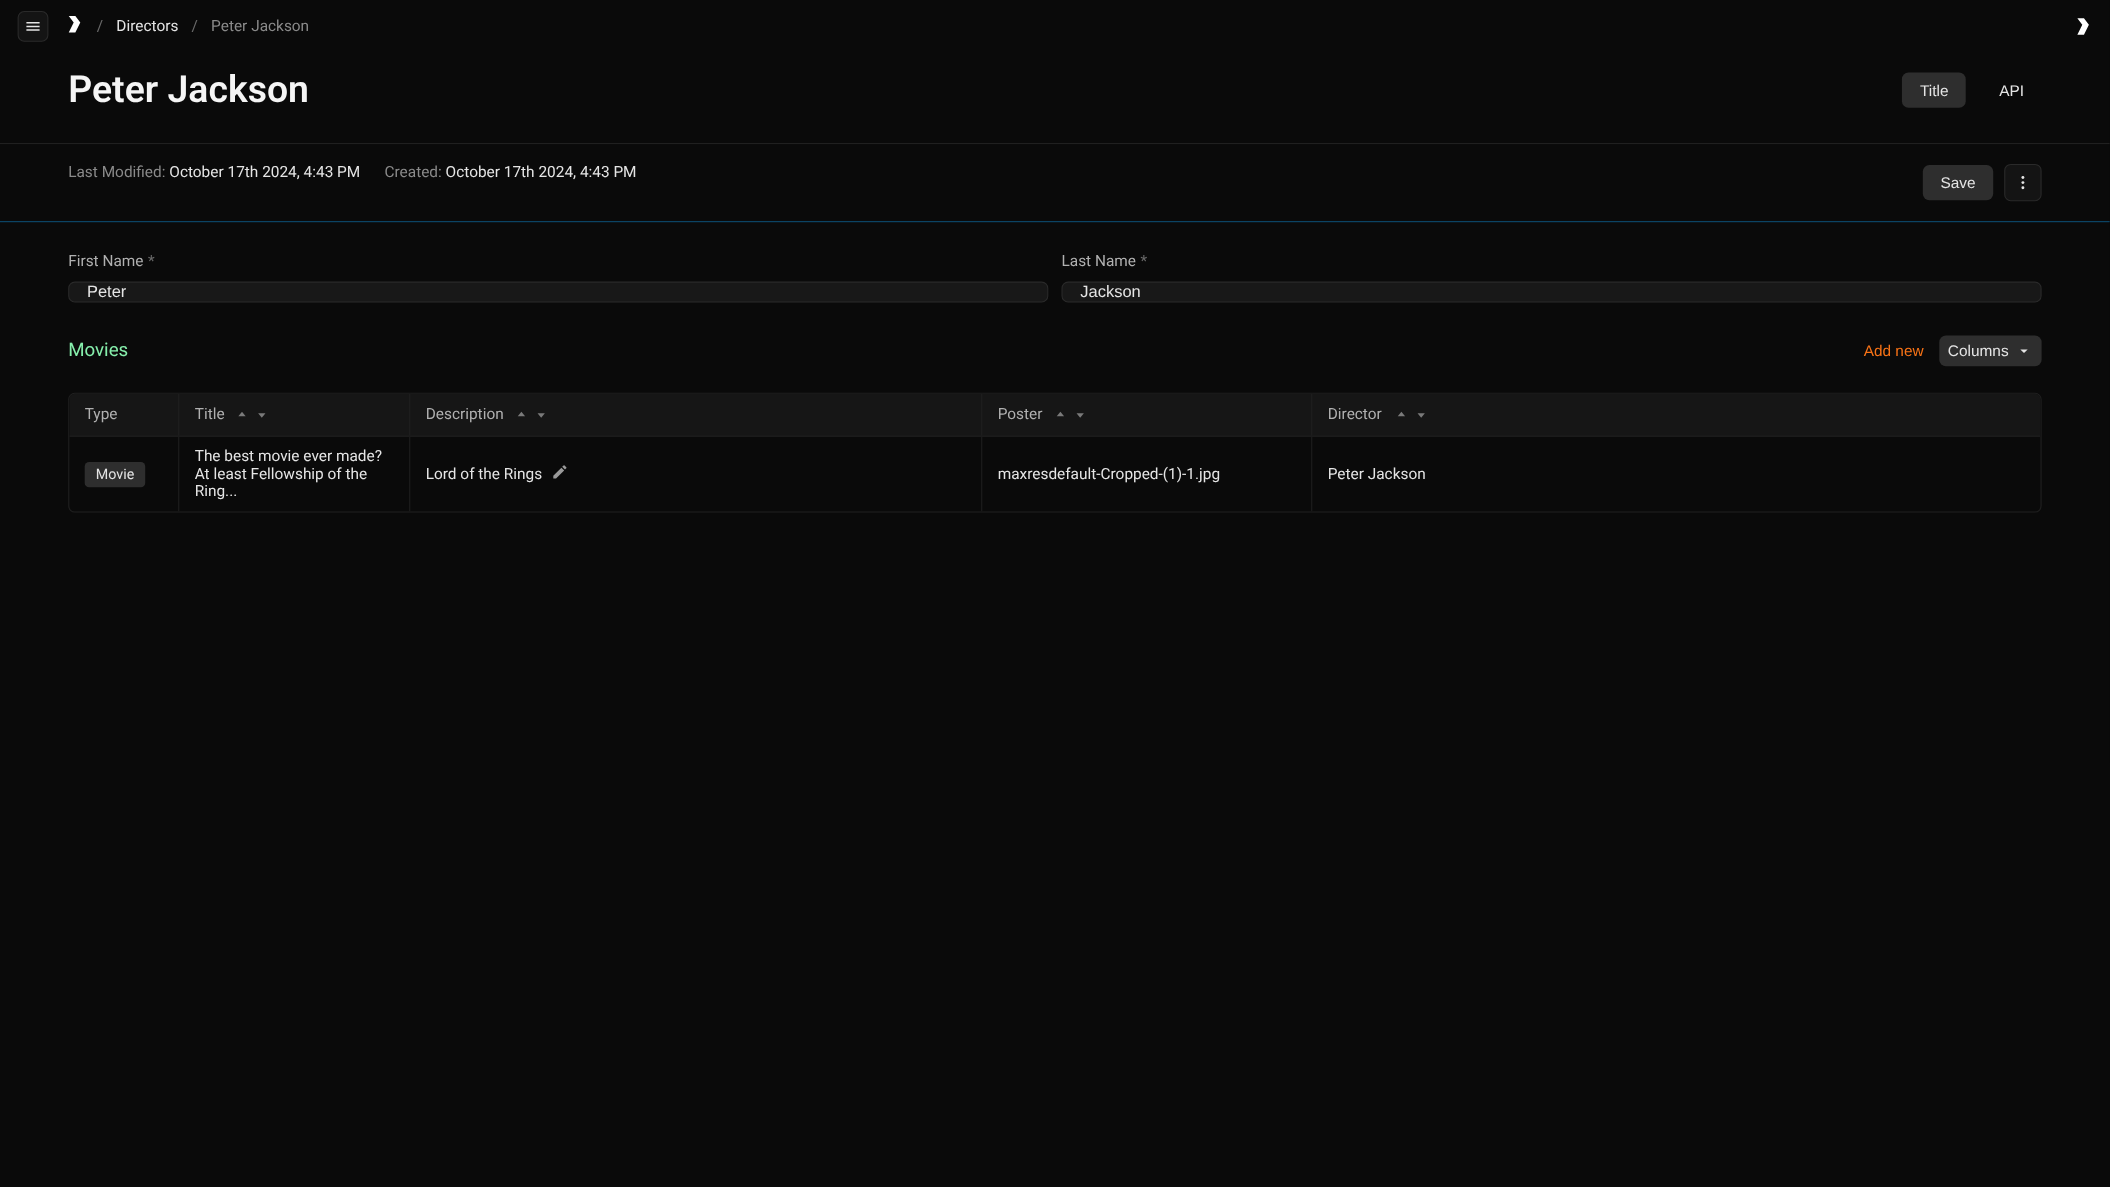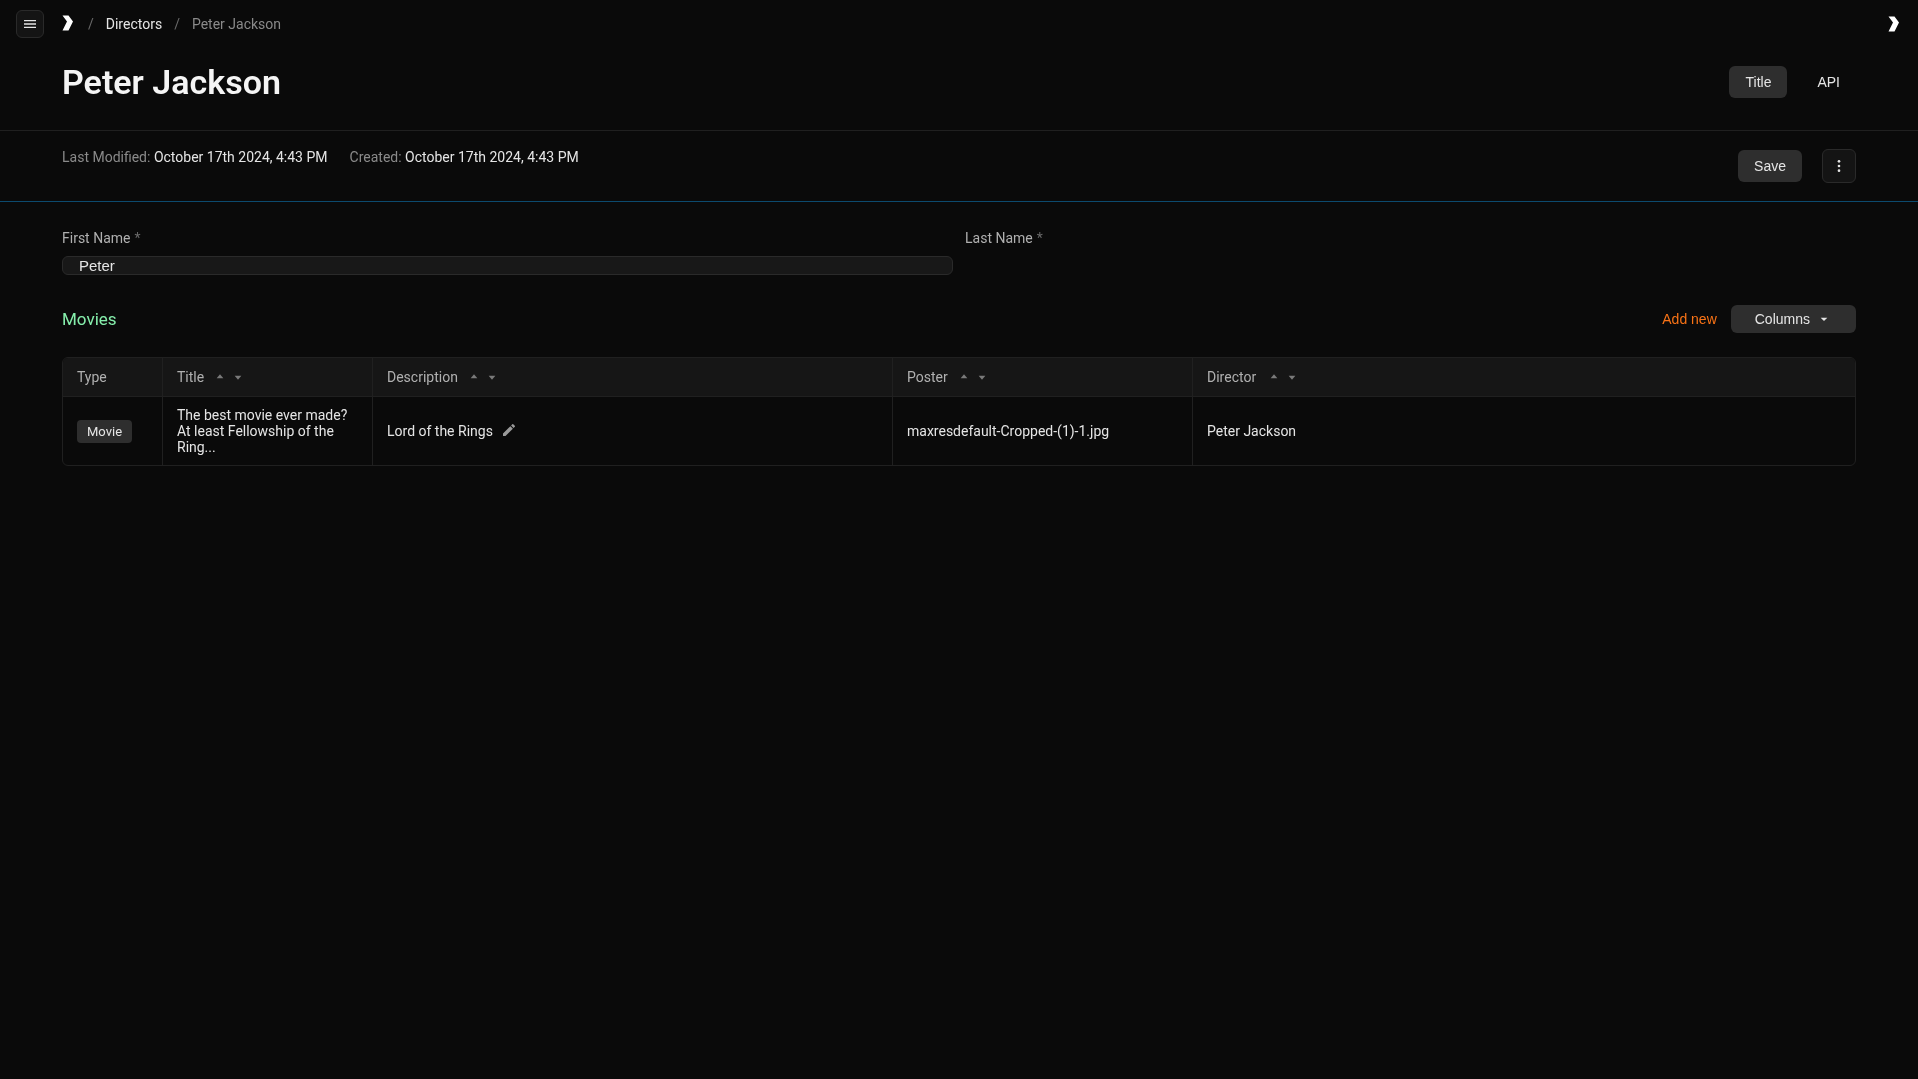"Save" .meta-actions { gap: 20px -> 10px }
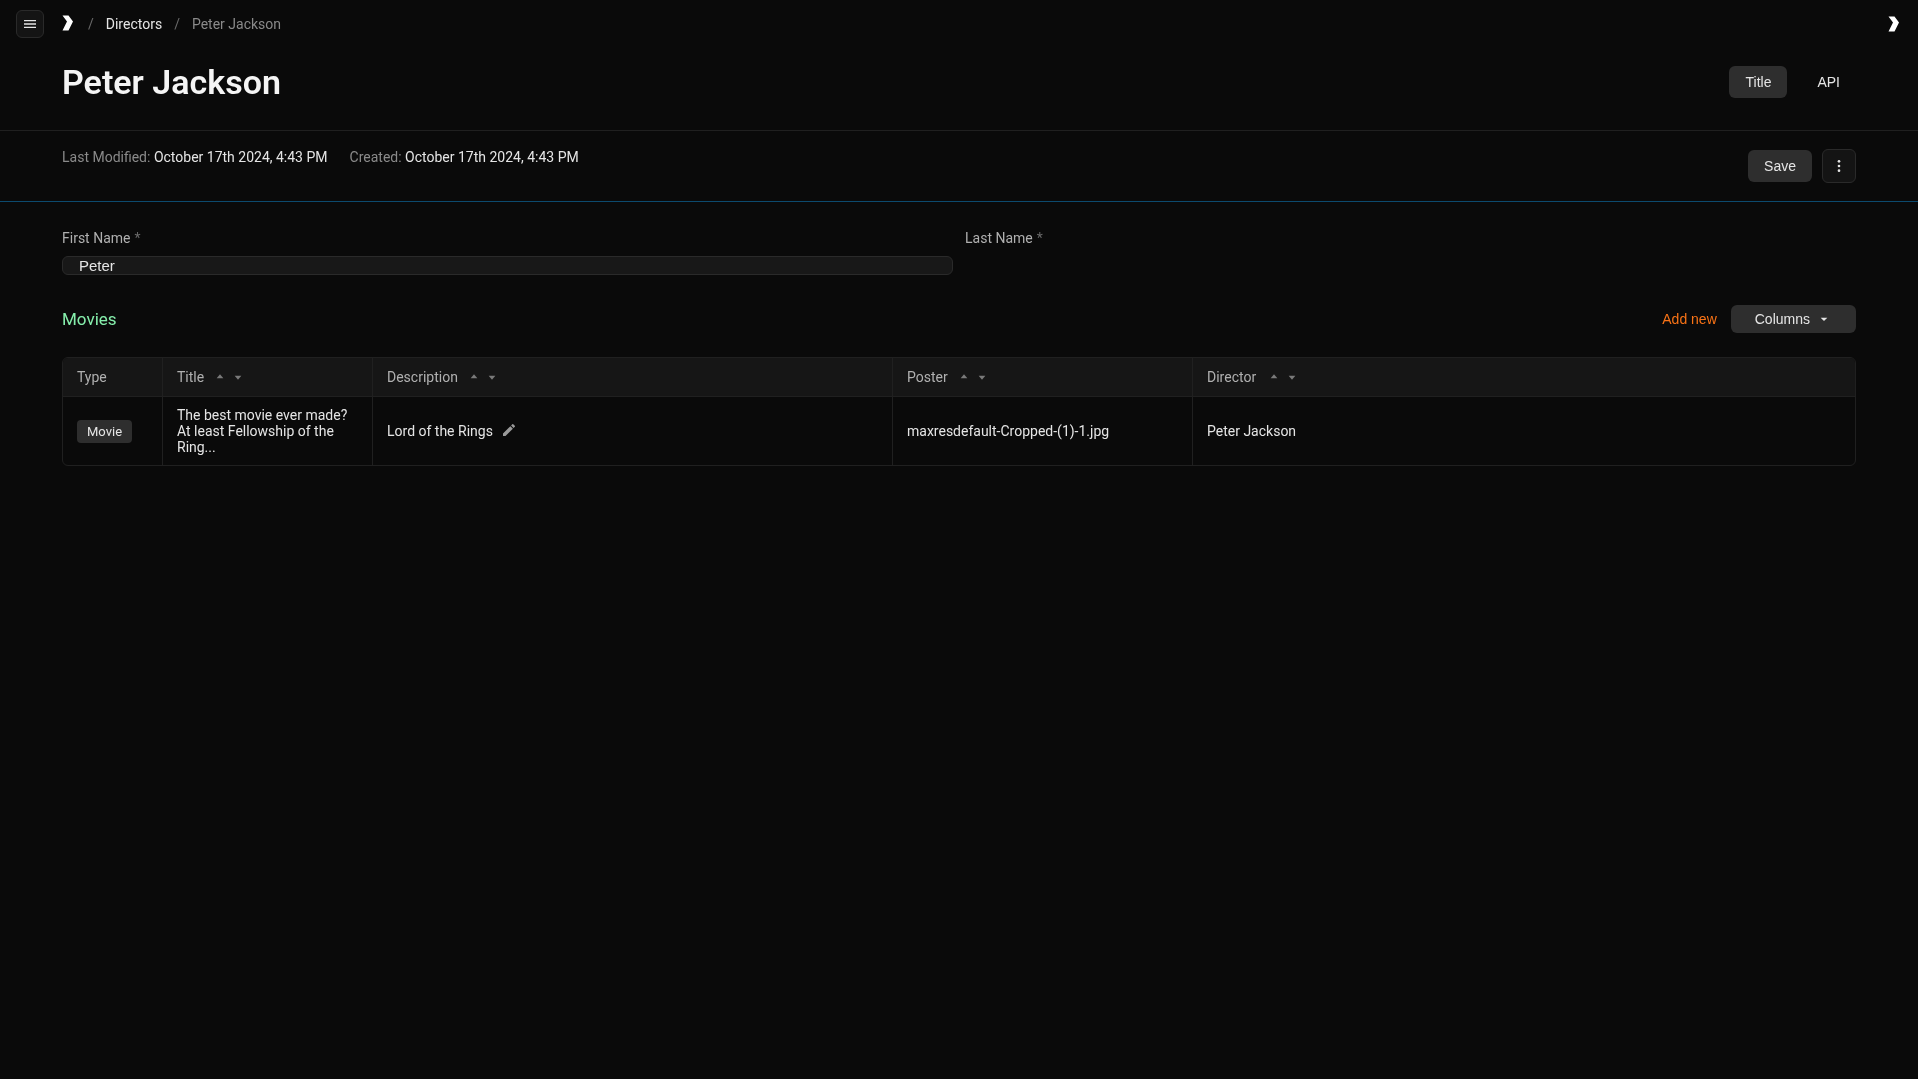"Jackson" input.text-input { html: none -> <input> }
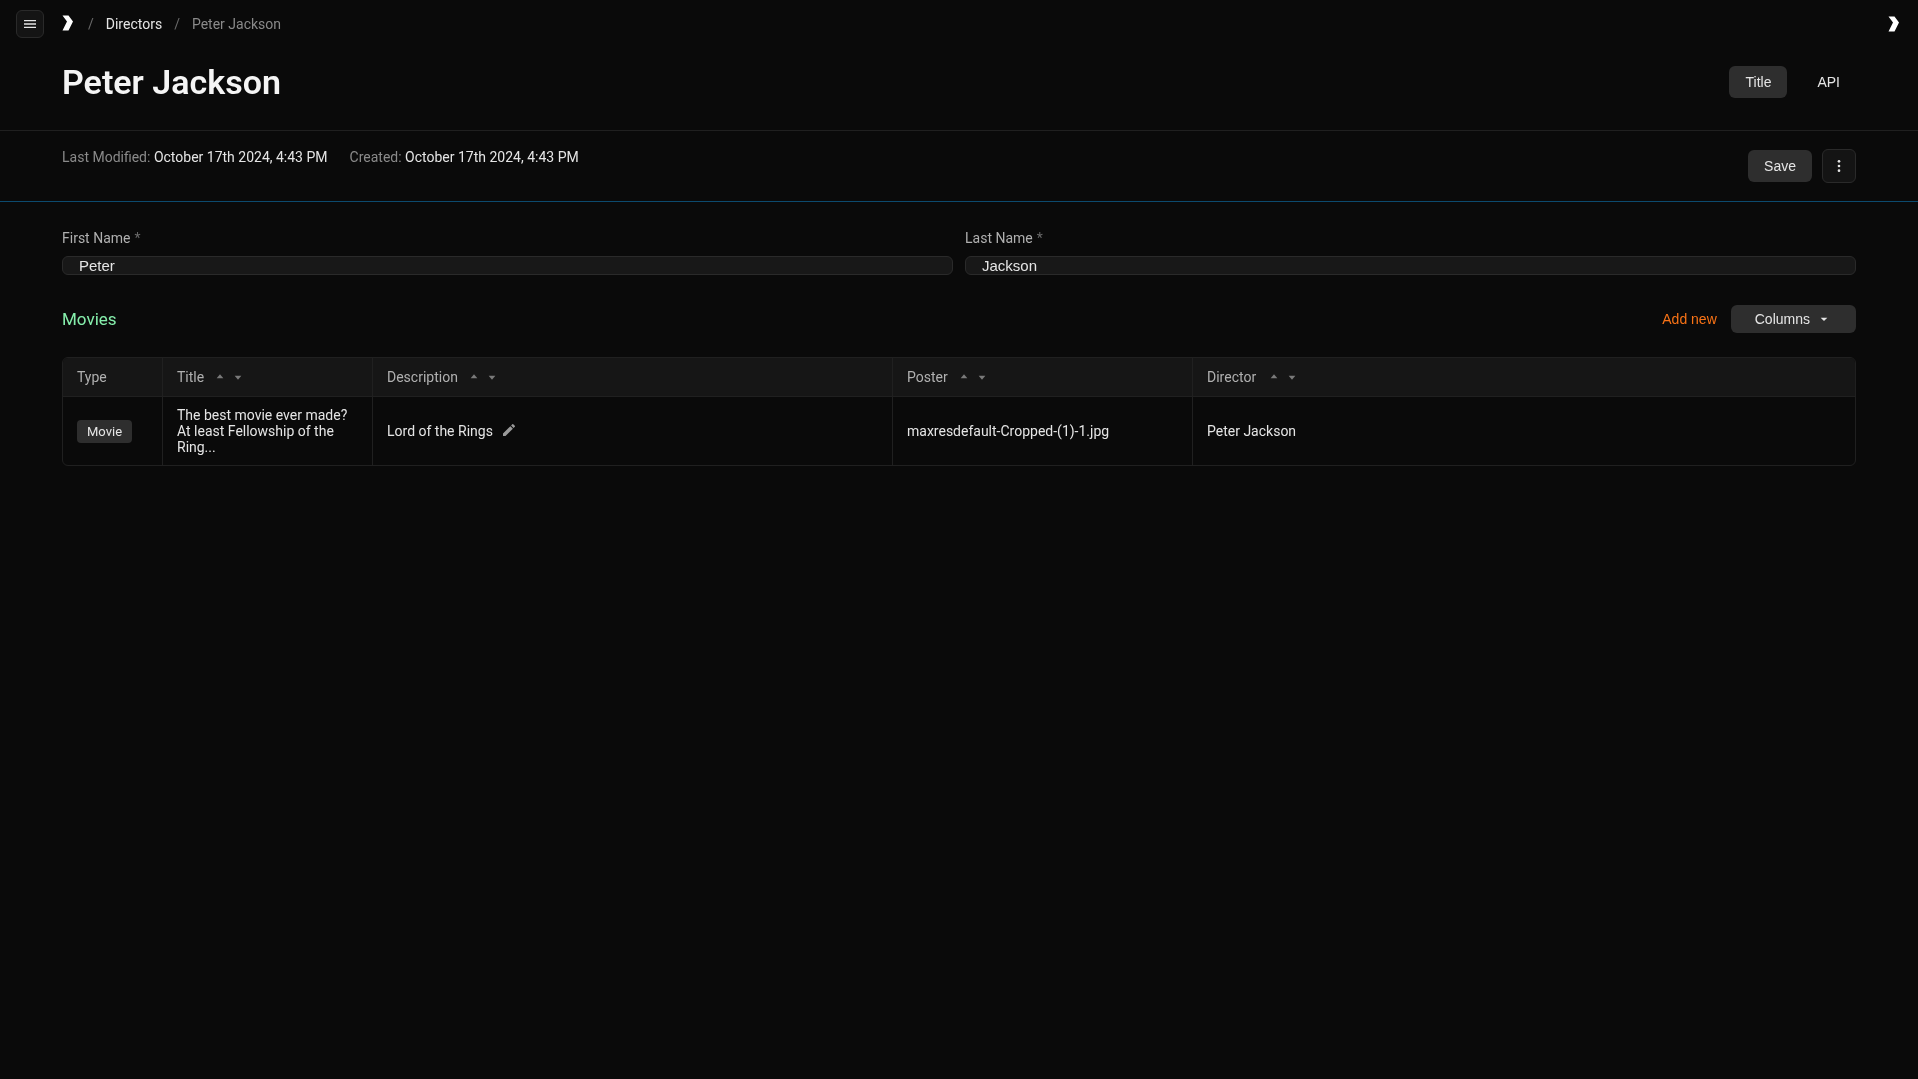"Columns" .chip-btn { padding: 6px 24px -> 6px 8px }
